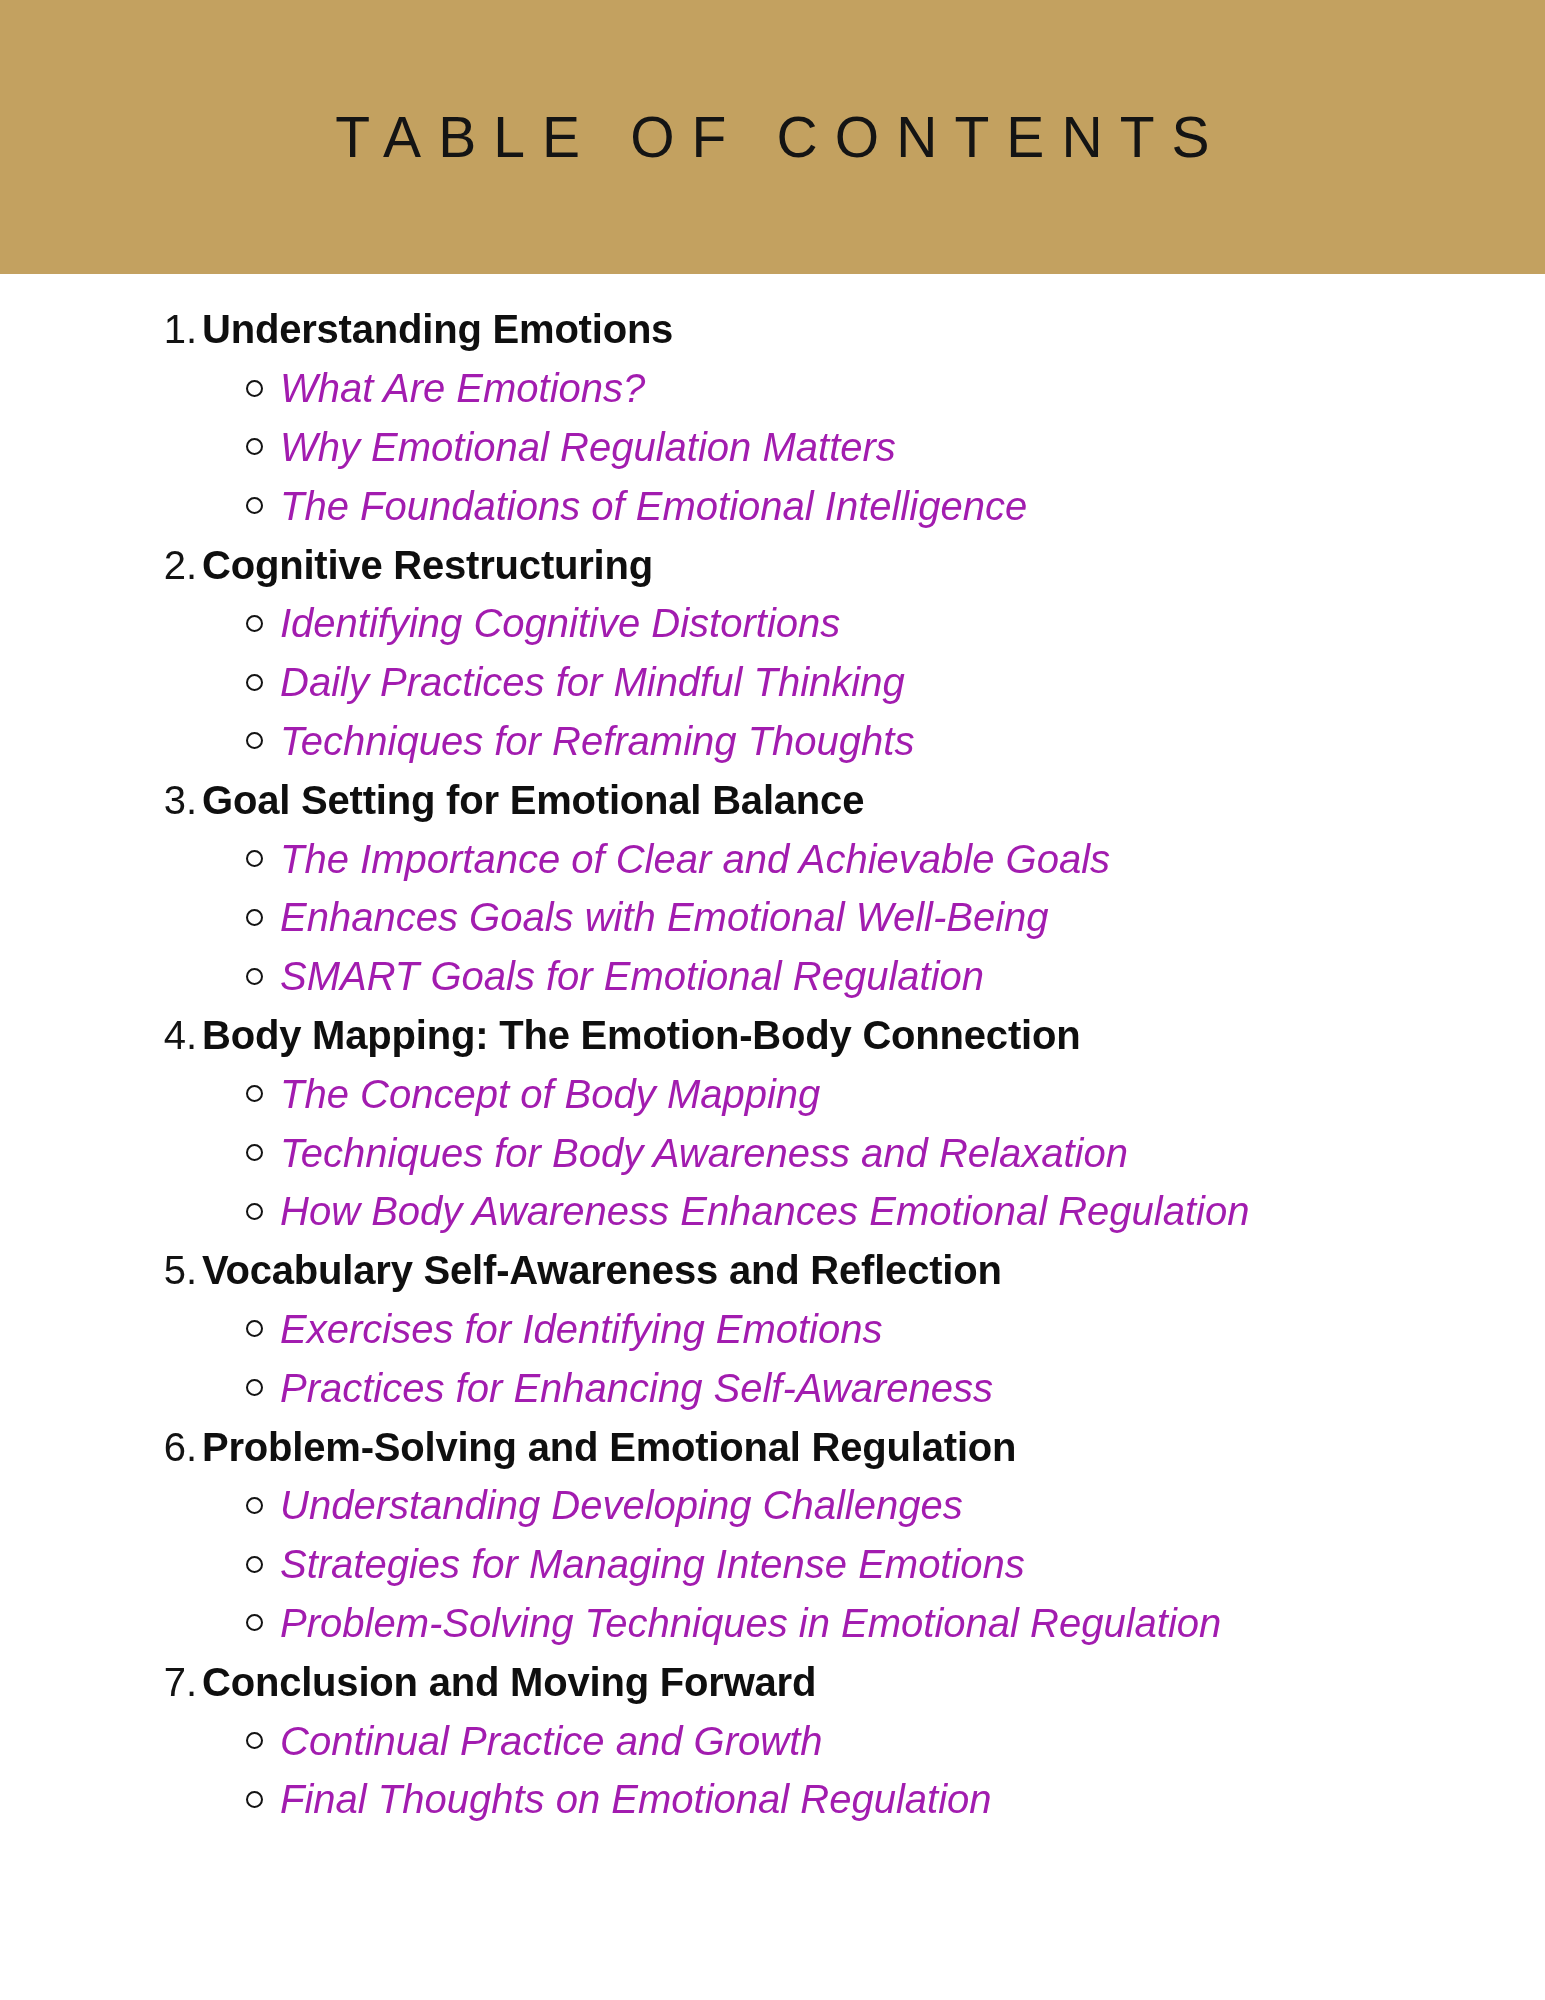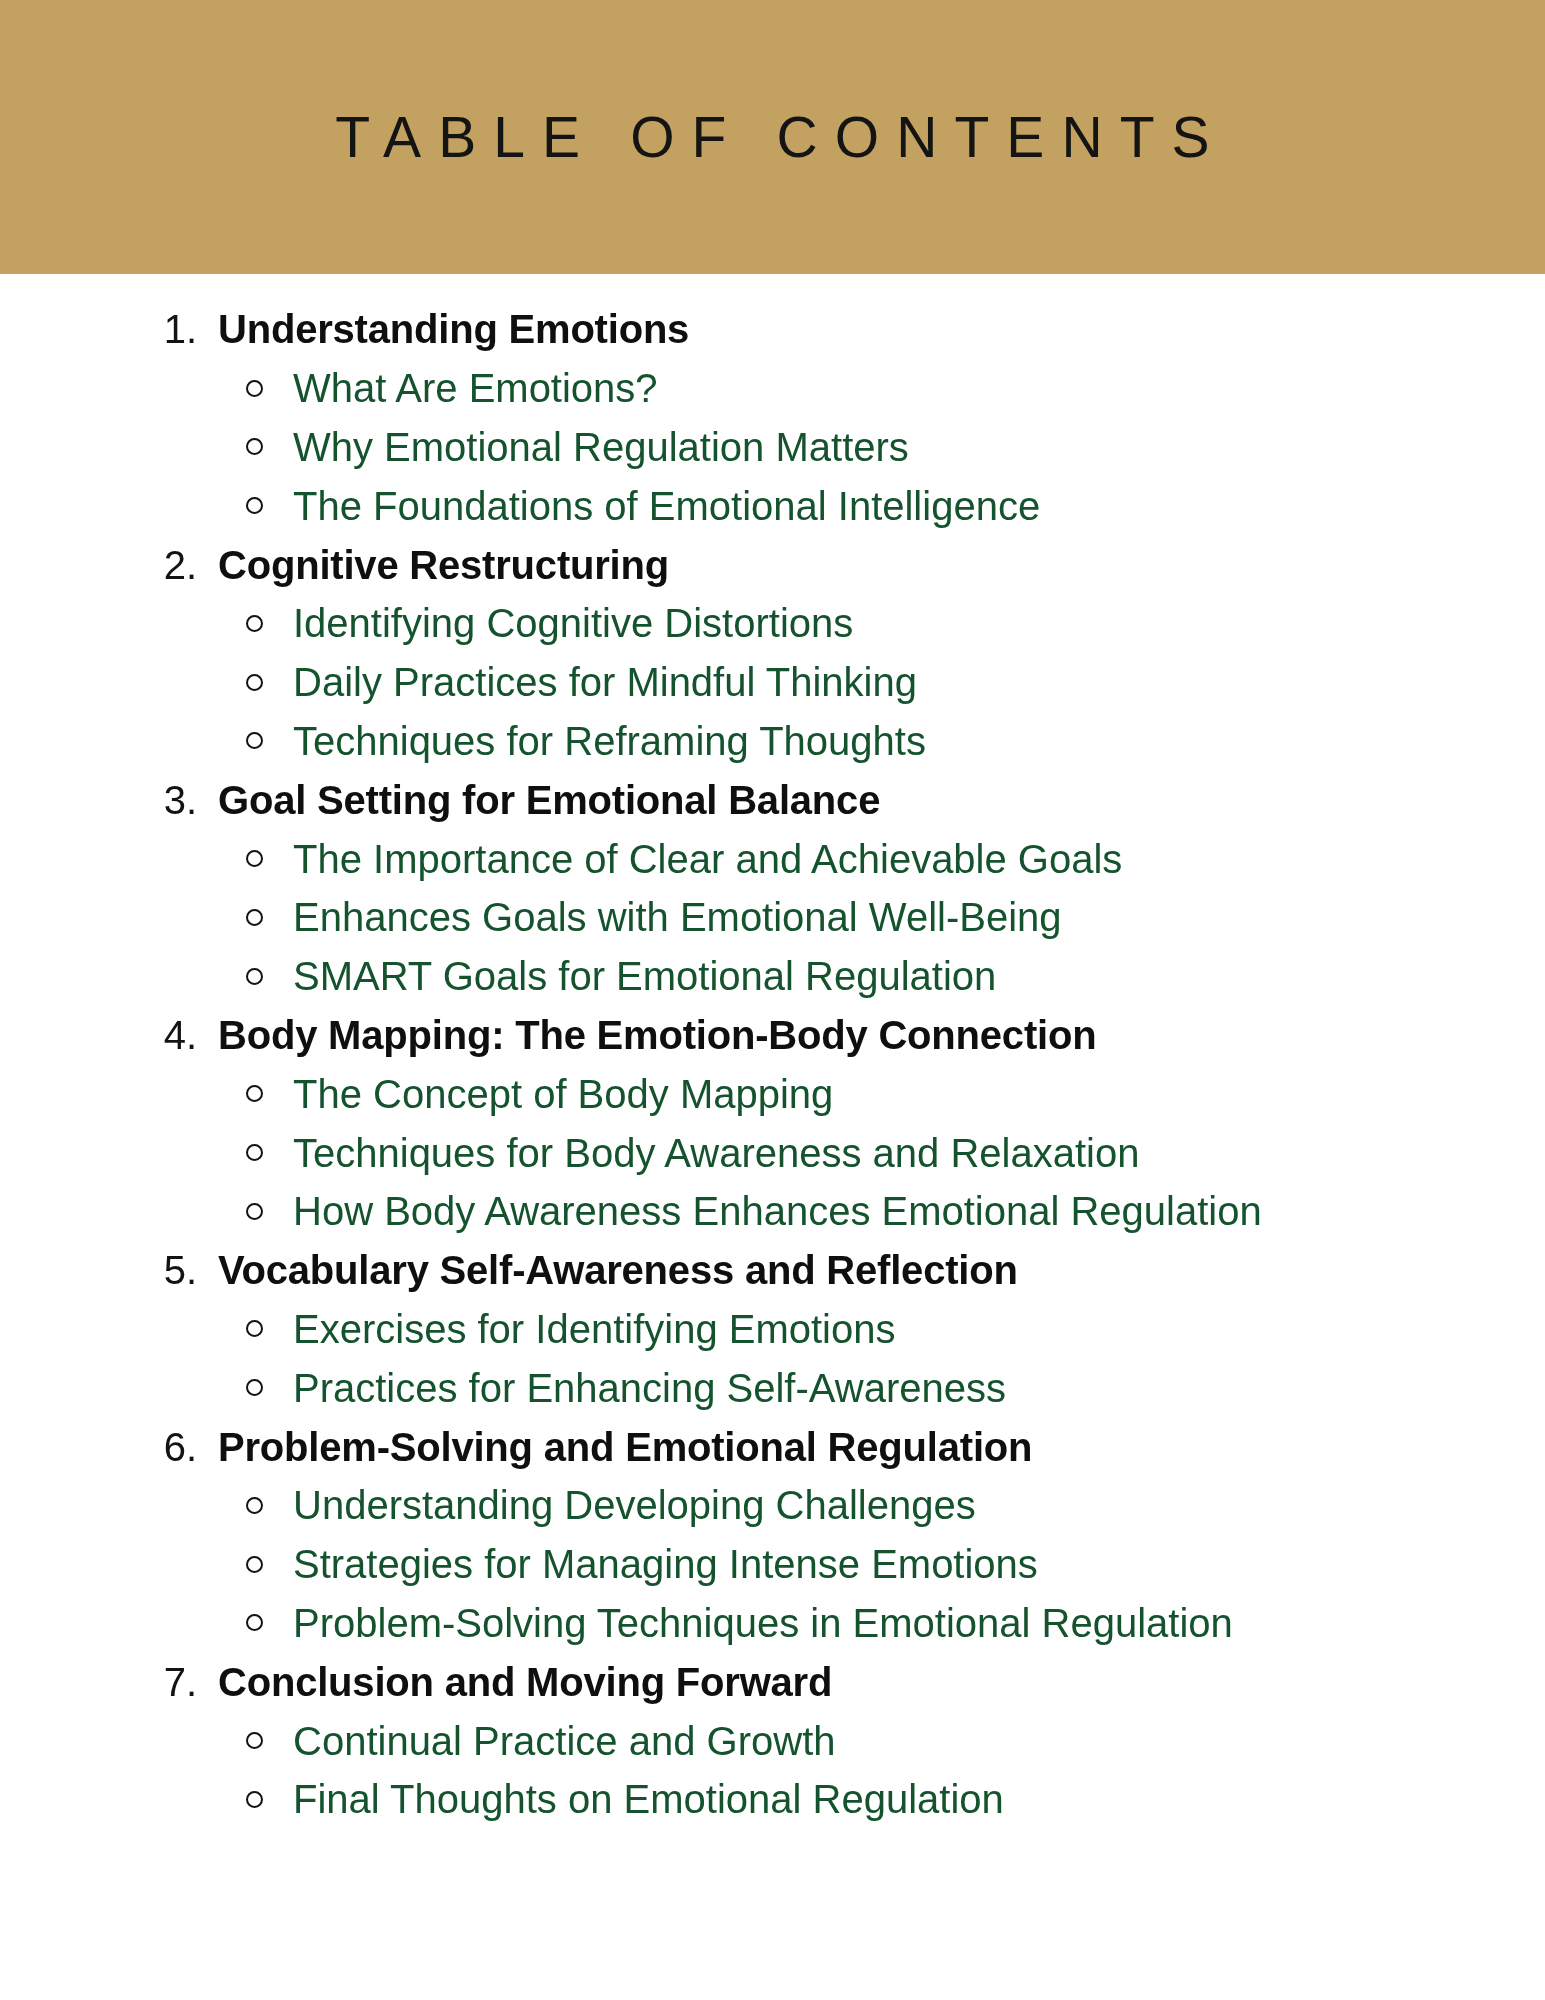"Understanding Emotions" .ch-title { margin-left: 21px -> 5px }
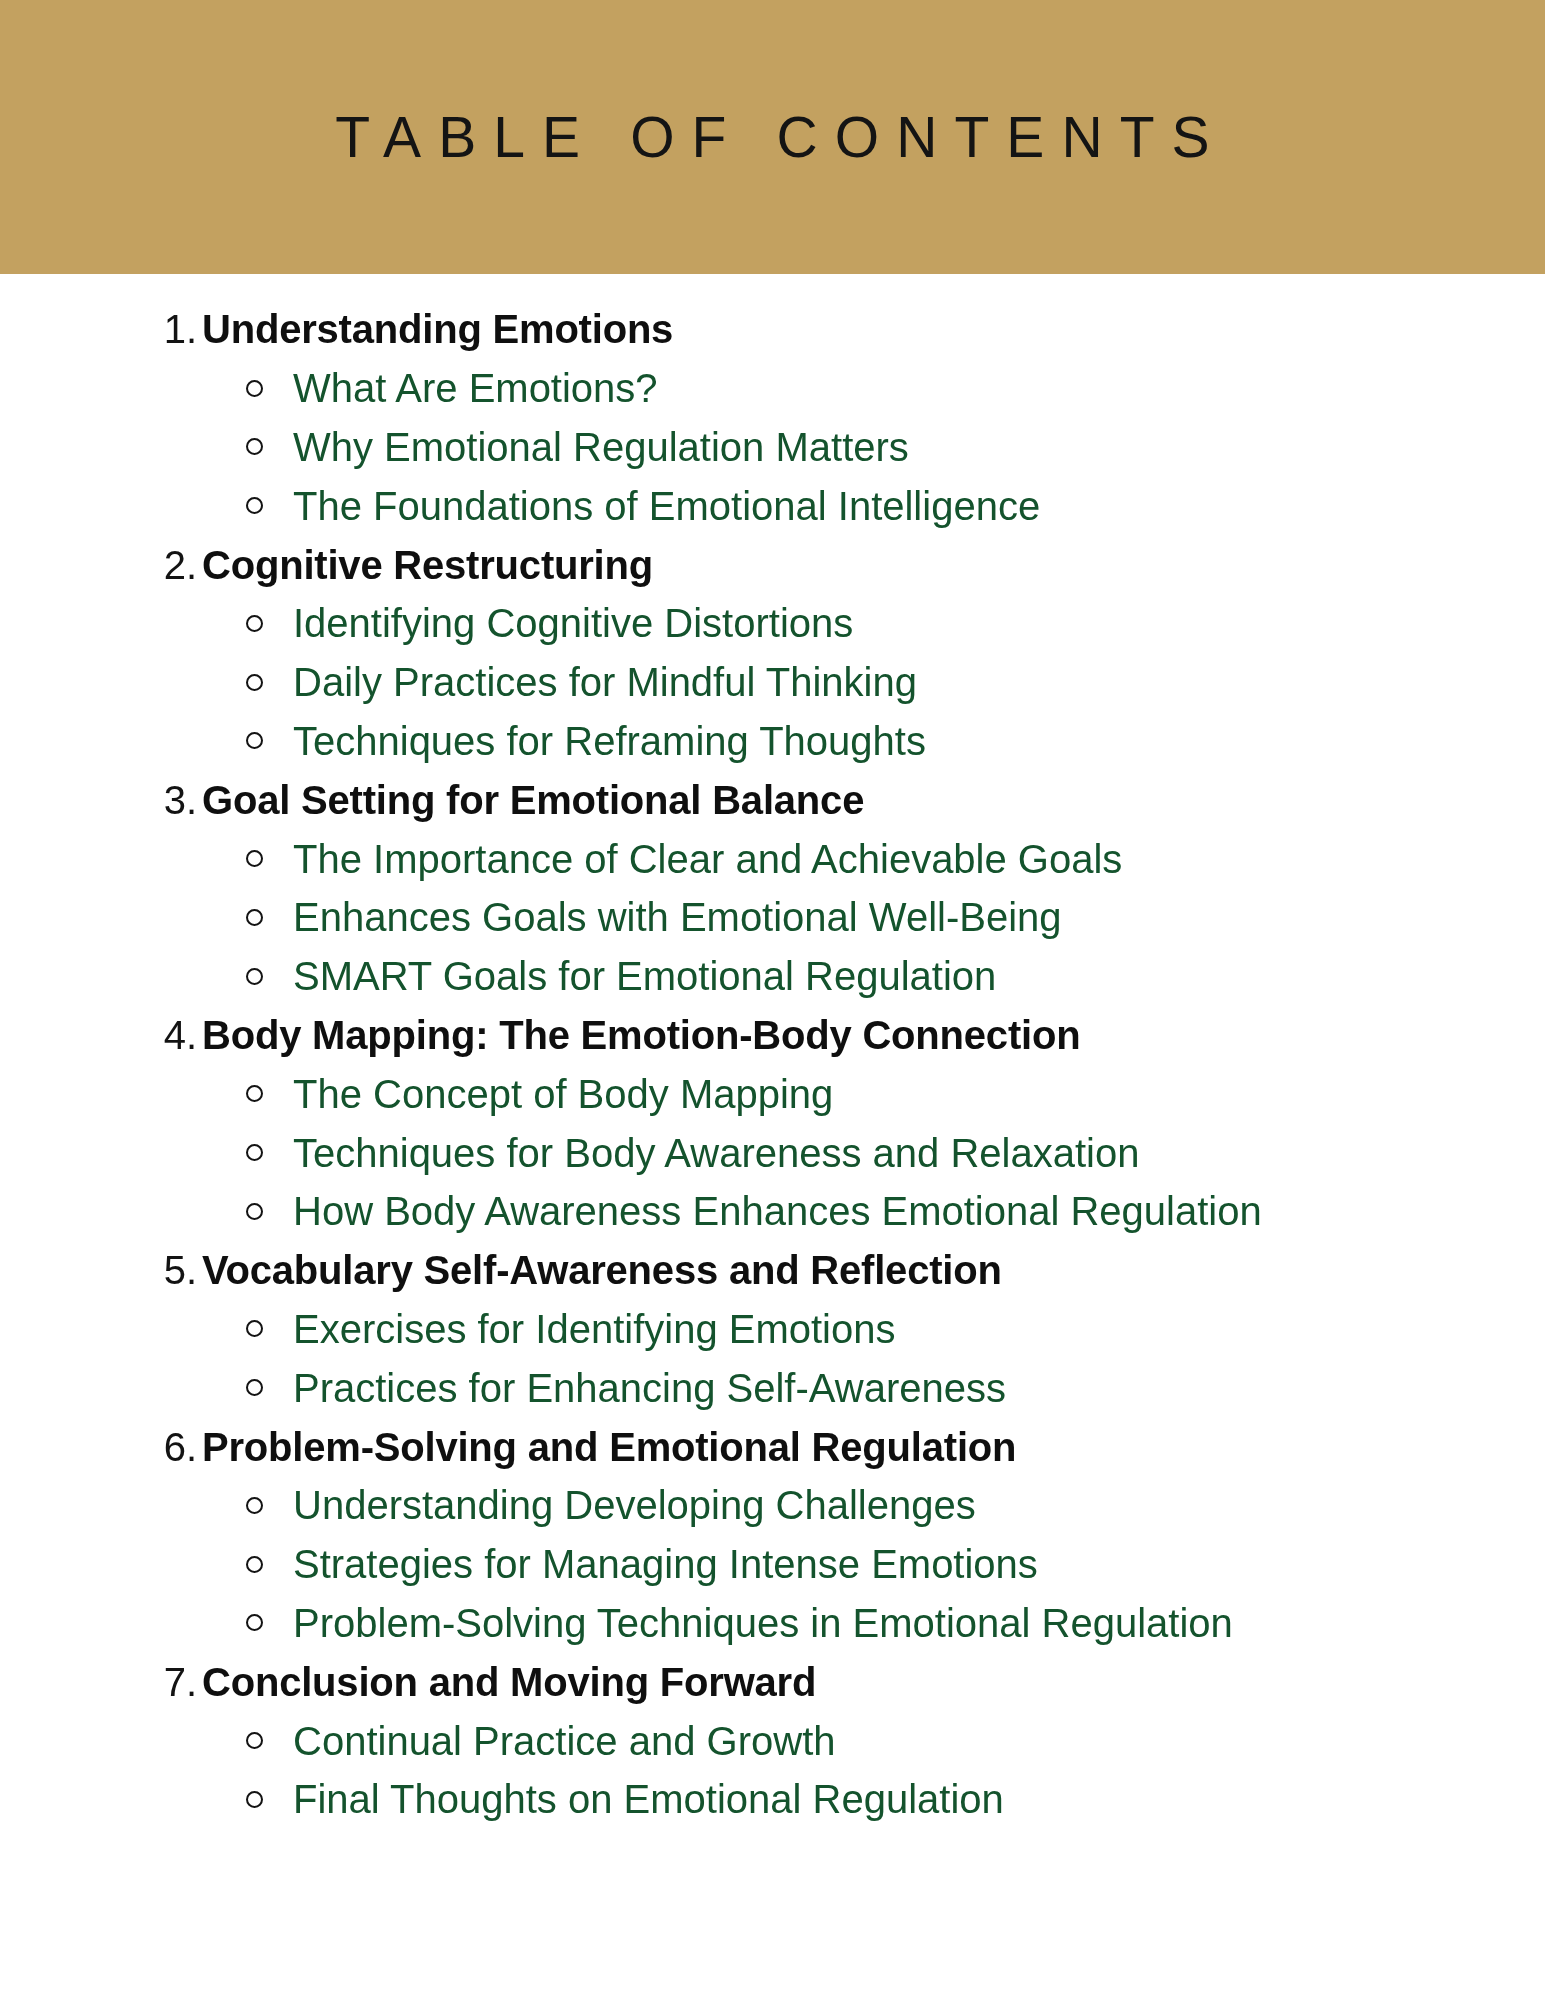"What Are Emotions?" .sub-label { color: #14532d -> #a21caf; font-style: none -> italic; margin-left: 30px -> 17px }
